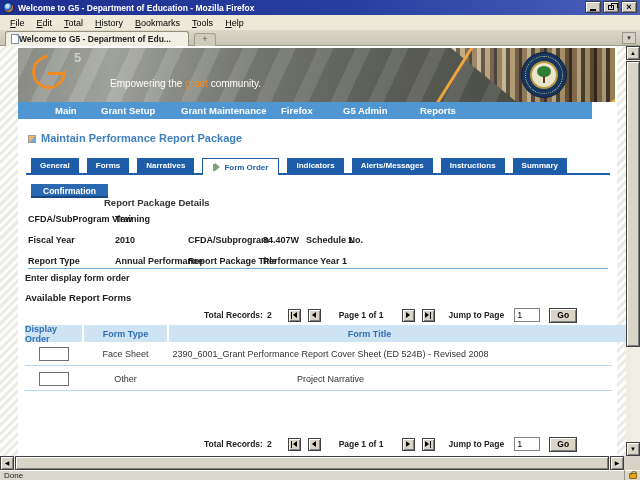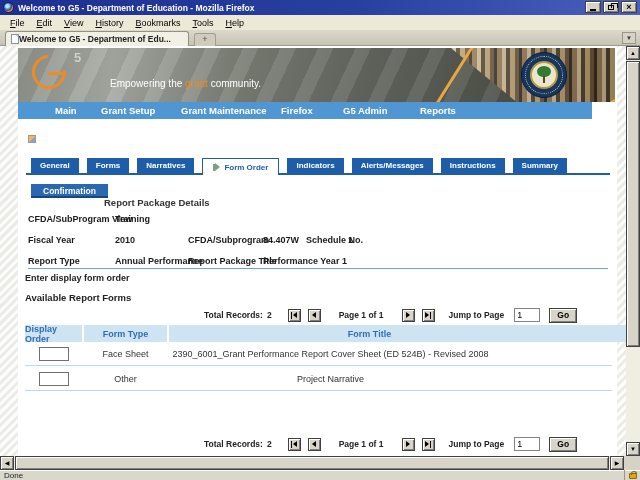"View" span.menu-item { text: View -> Total }
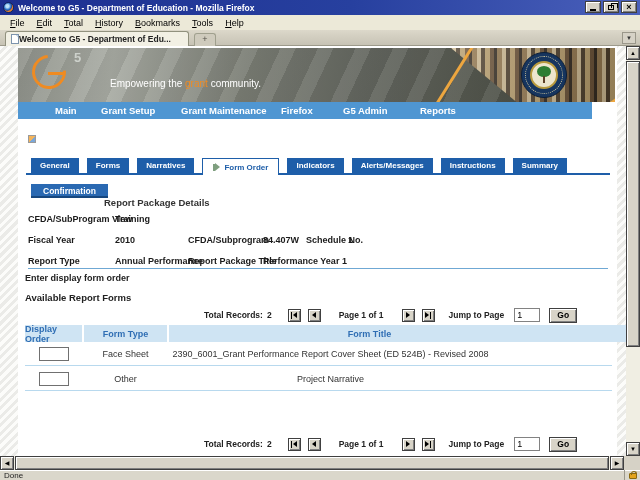"Maintain Performance Report Package" div.page-title { html: none -> <div>Maintain Performance Report Package</div> }
